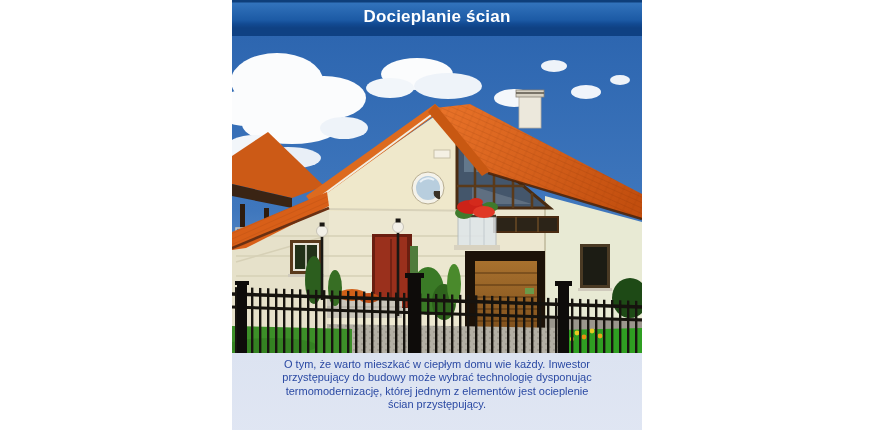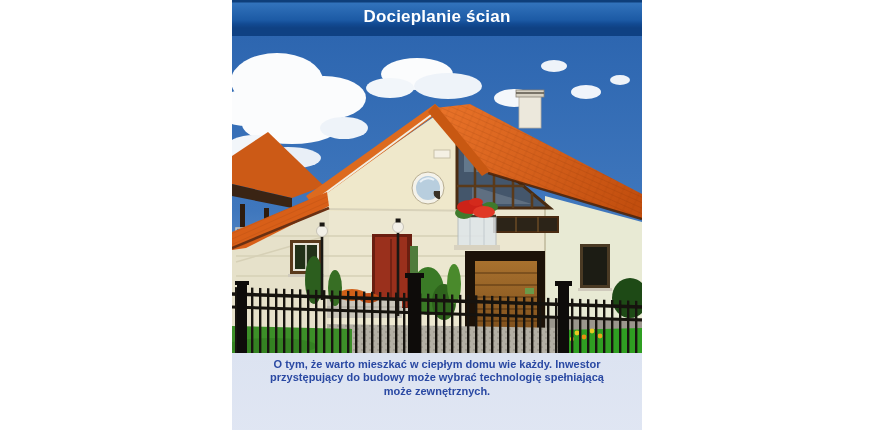"O tym, że warto mieszkać" .caption div { font-weight: bold -> normal }
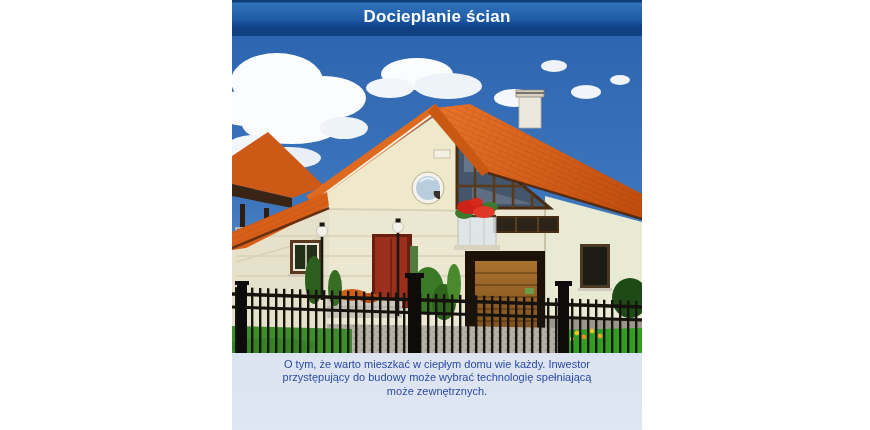"przystępujący do budowy może wybrać" div { text: spełniającą -> dysponując }
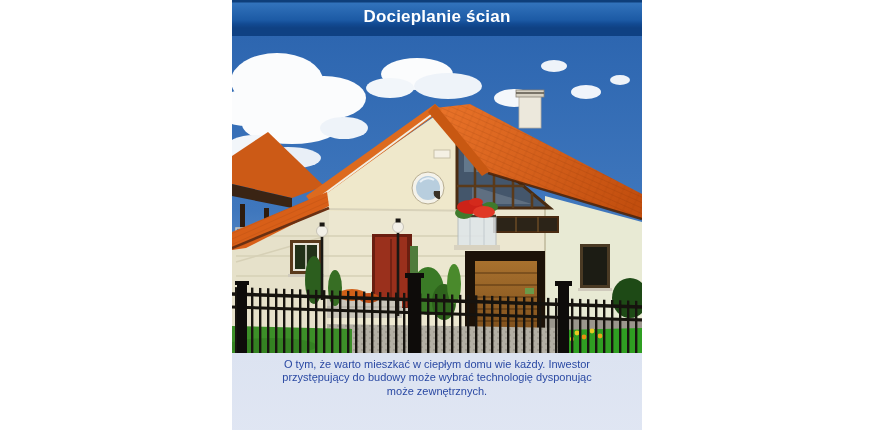"termomodernizację, której jednym z" div { html: none -> <div>termomodernizację, której jednym z elementów jest ocieplenie</div> }
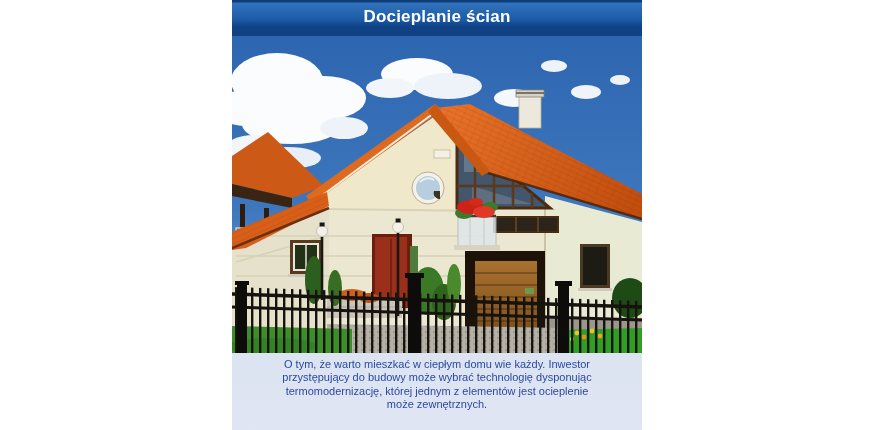"może zewnętrznych." div { text: może zewnętrznych -> ścian przystępujący }
